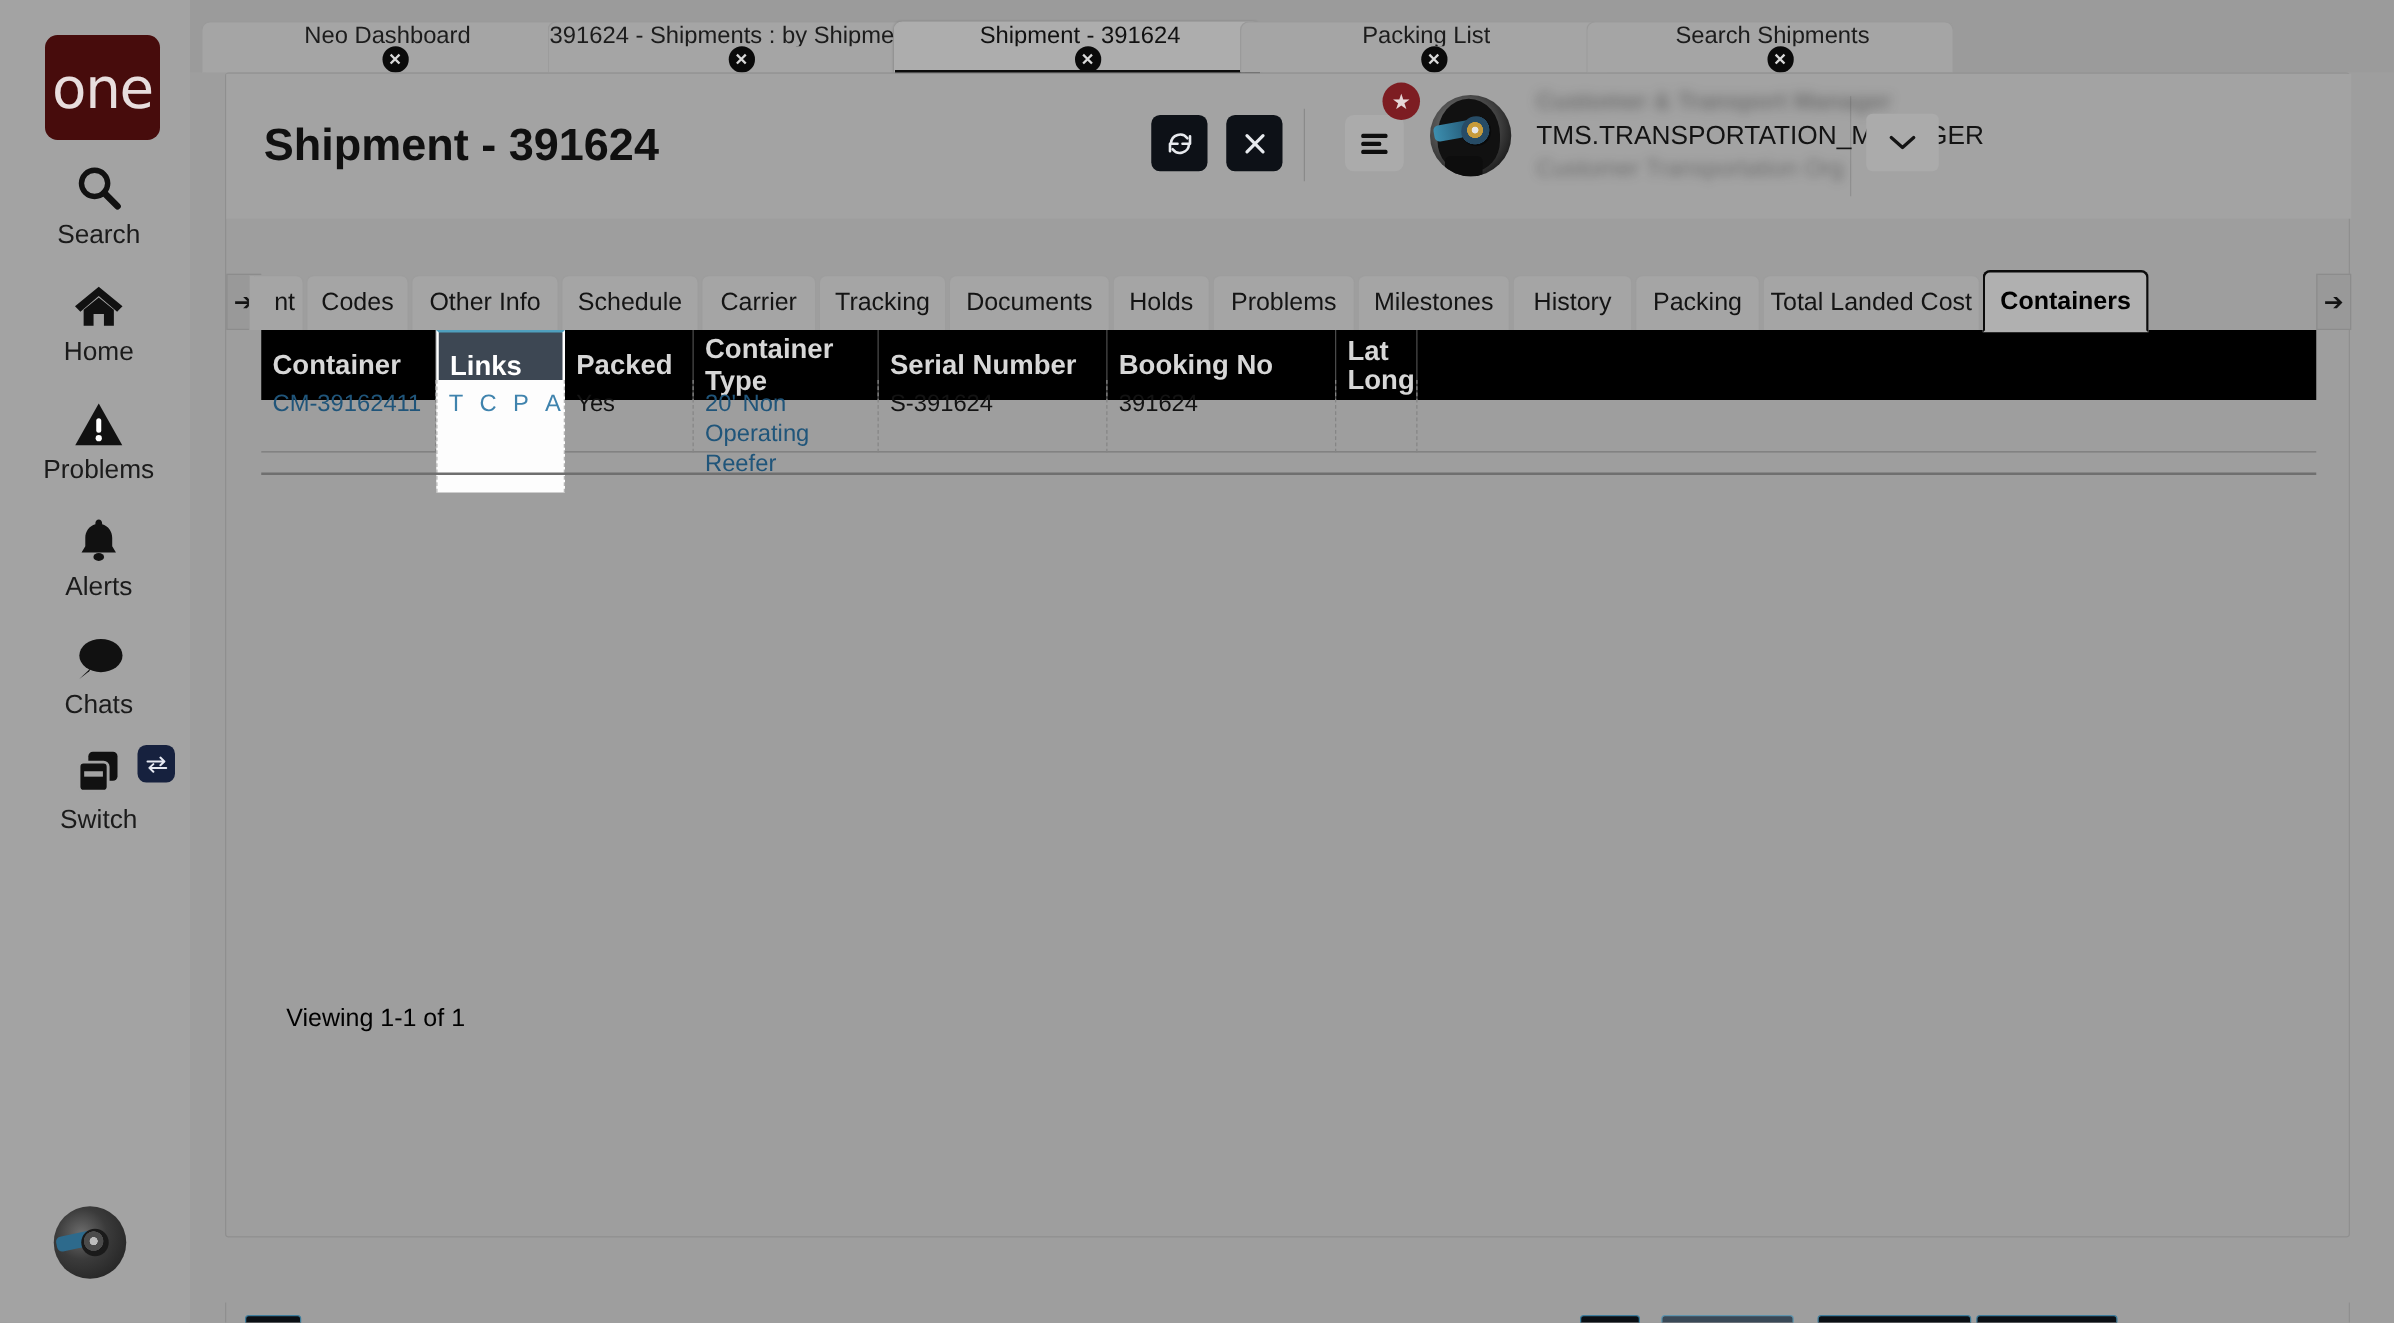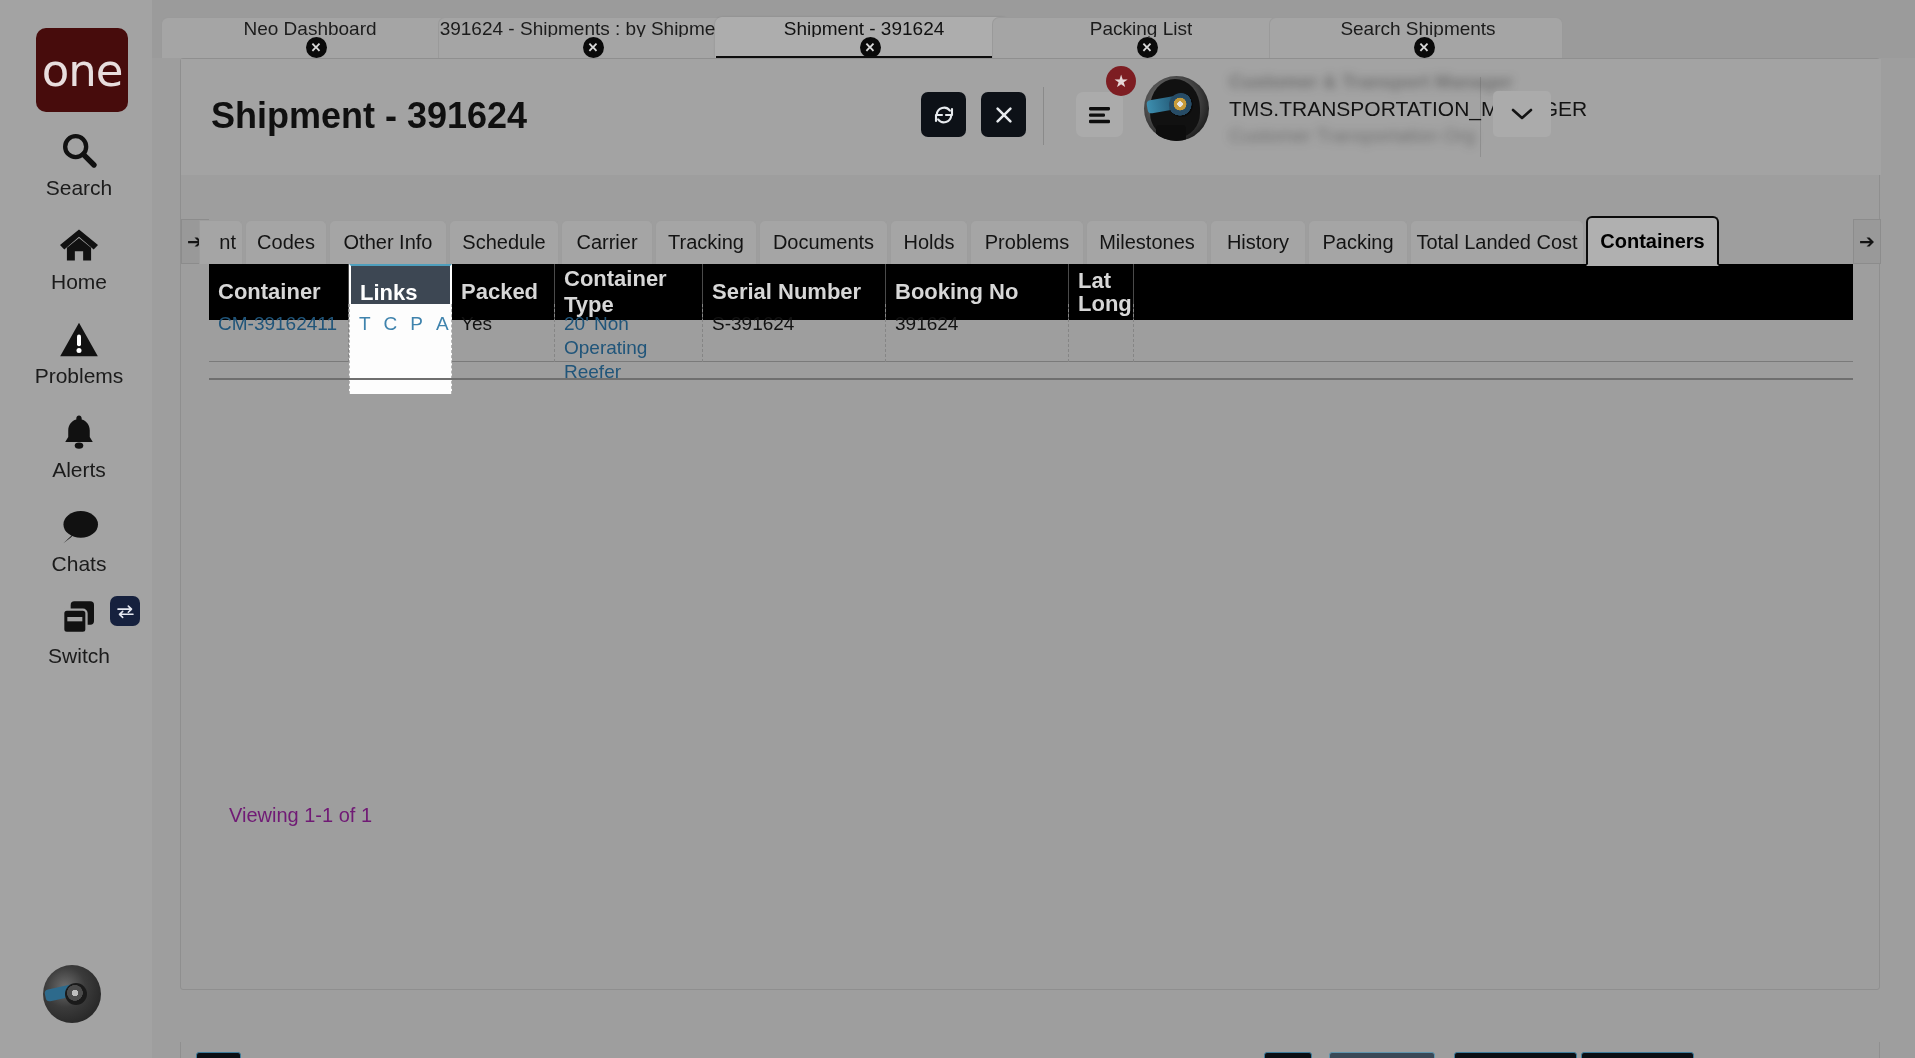"Viewing 1-1 of 1" #viewing-text { color: #701a75 -> #000000 }
